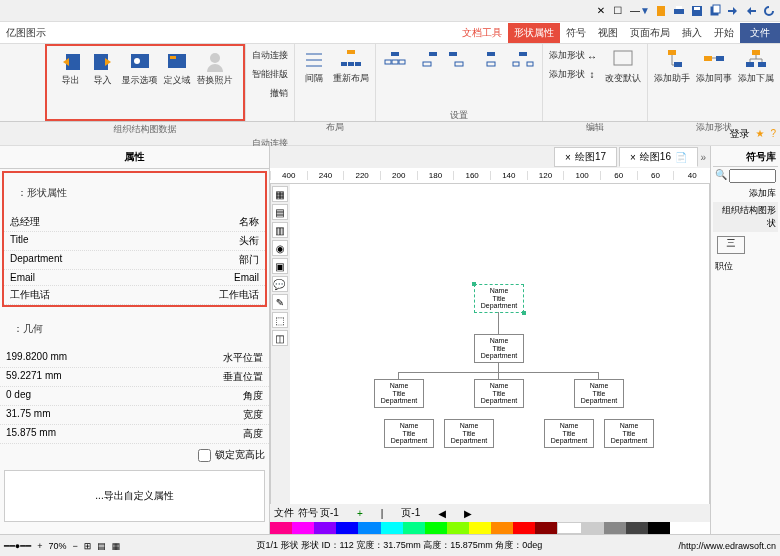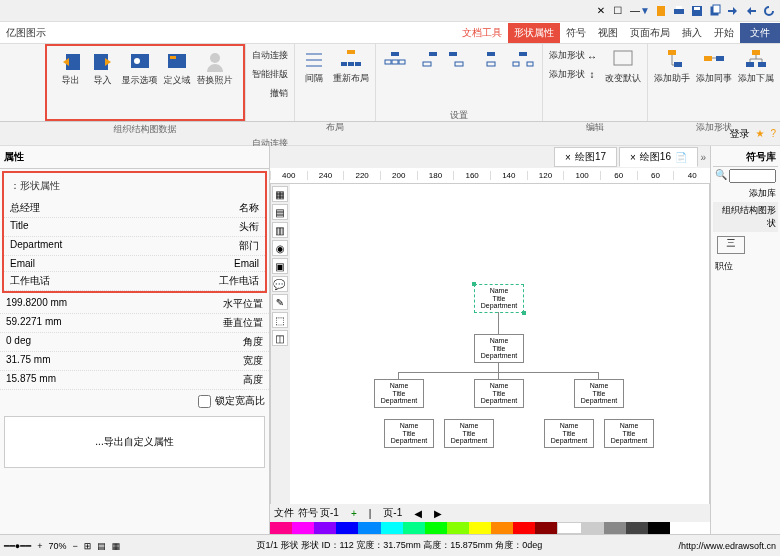"属性" .left-title { text-align: left -> center }
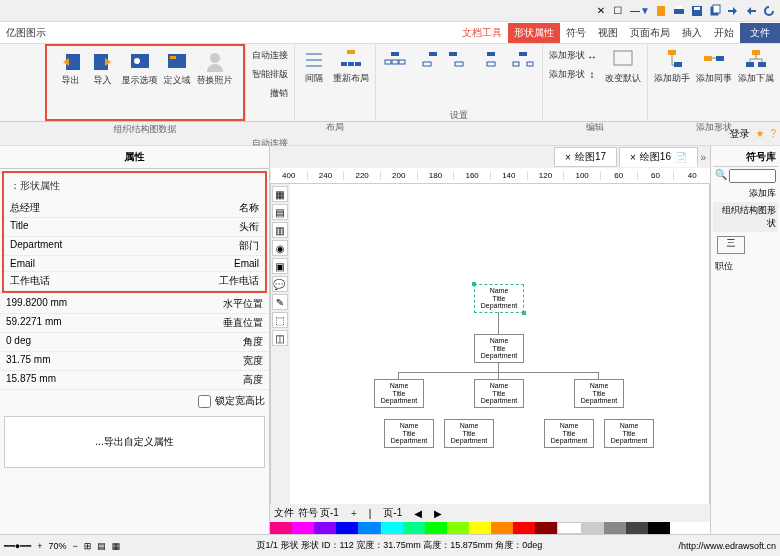"形状属性：" .prop-section-title { padding: 6px -> 13px }
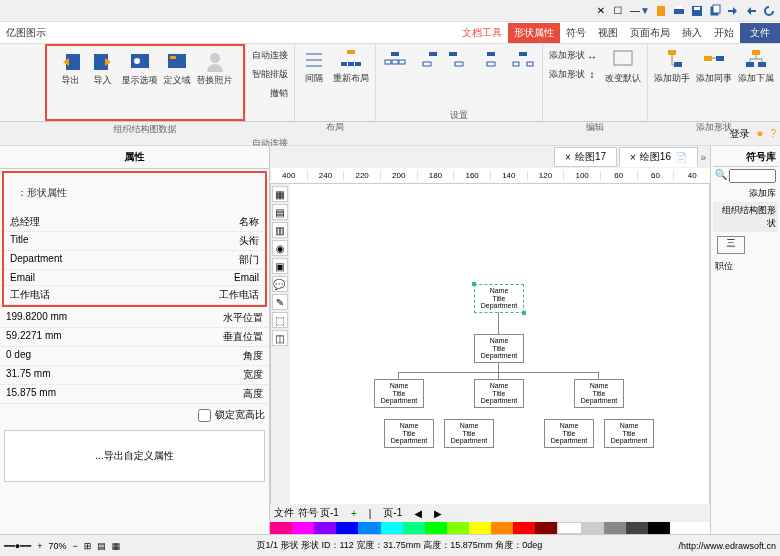"几何：" div.prop-section-title { html: none -> <div>几何：</div> }
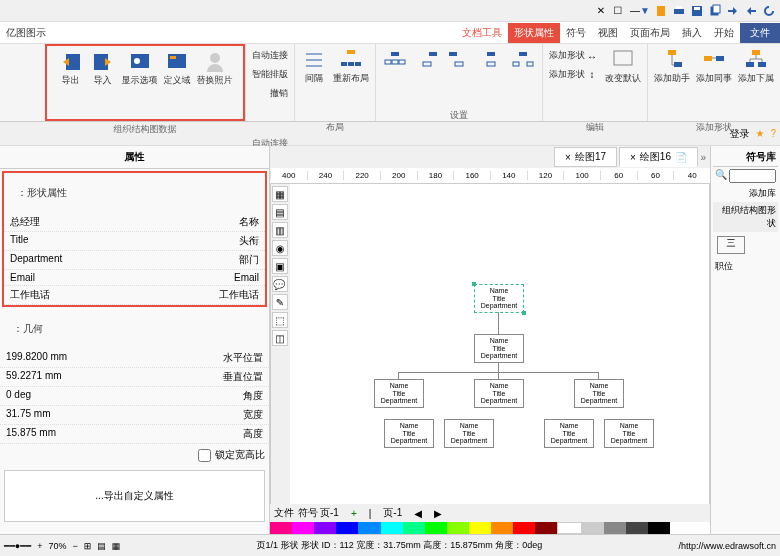"页-1" div { gap: 12px -> 18px }
